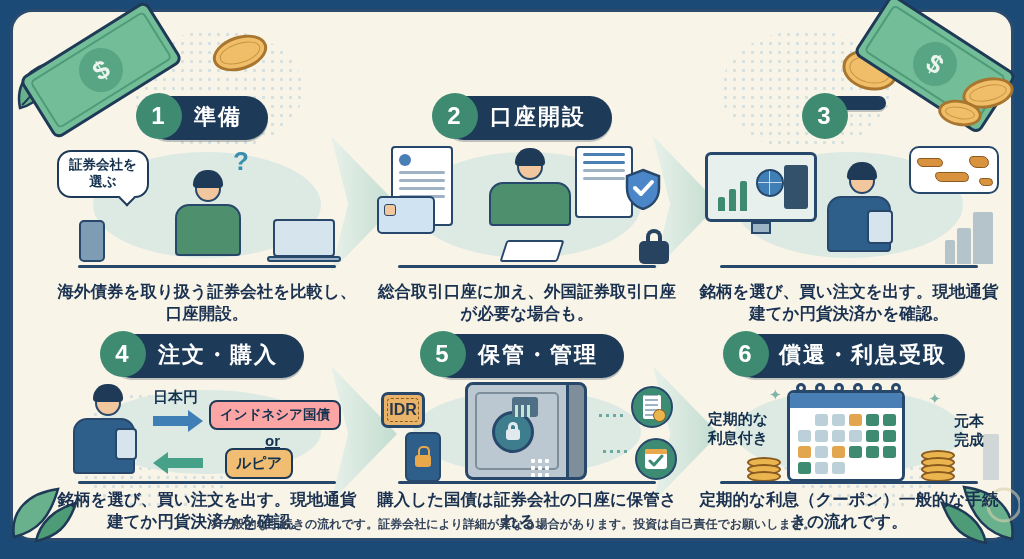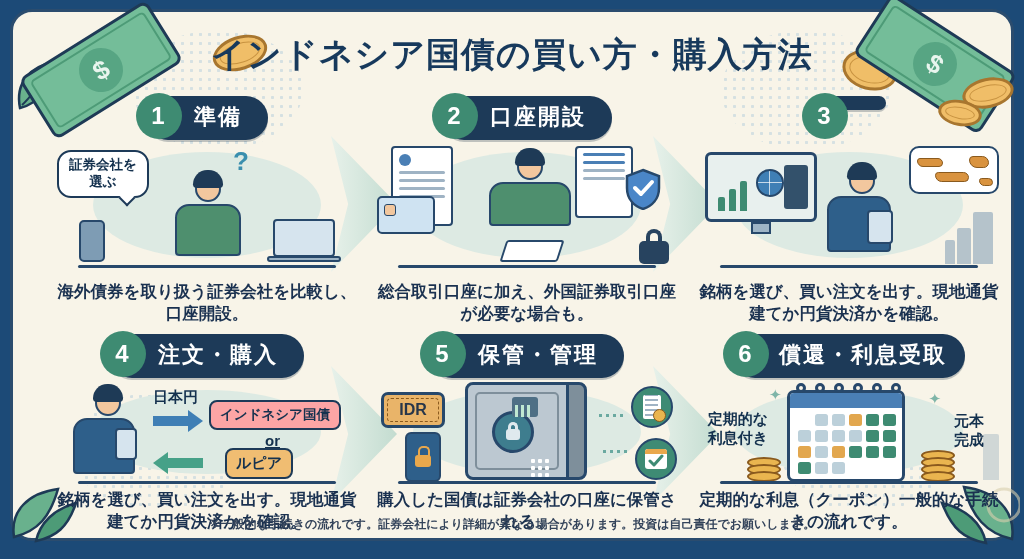"インドネシア国債の買い方・購入方法" div.title { html: <div>インドネシア国債の買い方・購入方法</div> -> none }
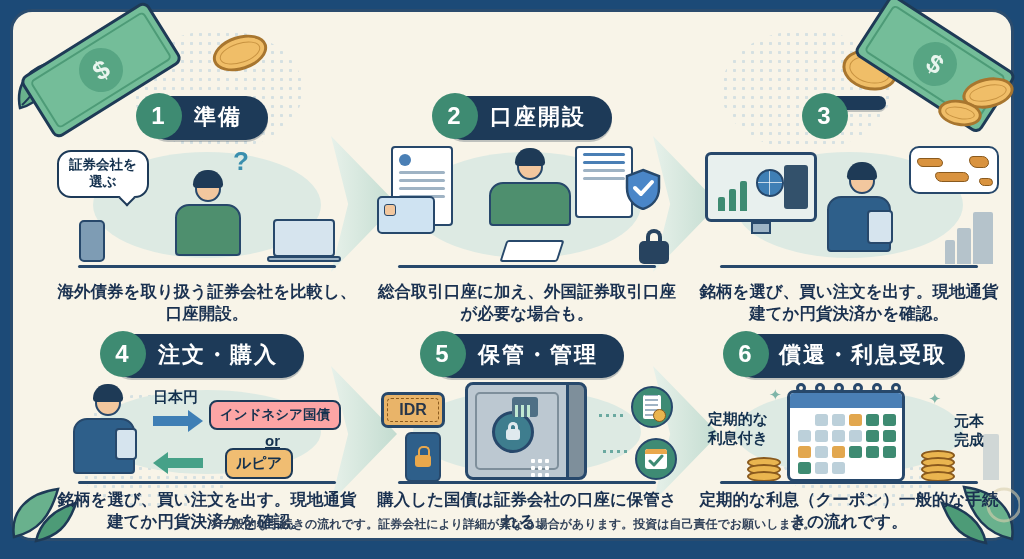"IDR" .idr { width: 64px -> 44px }
